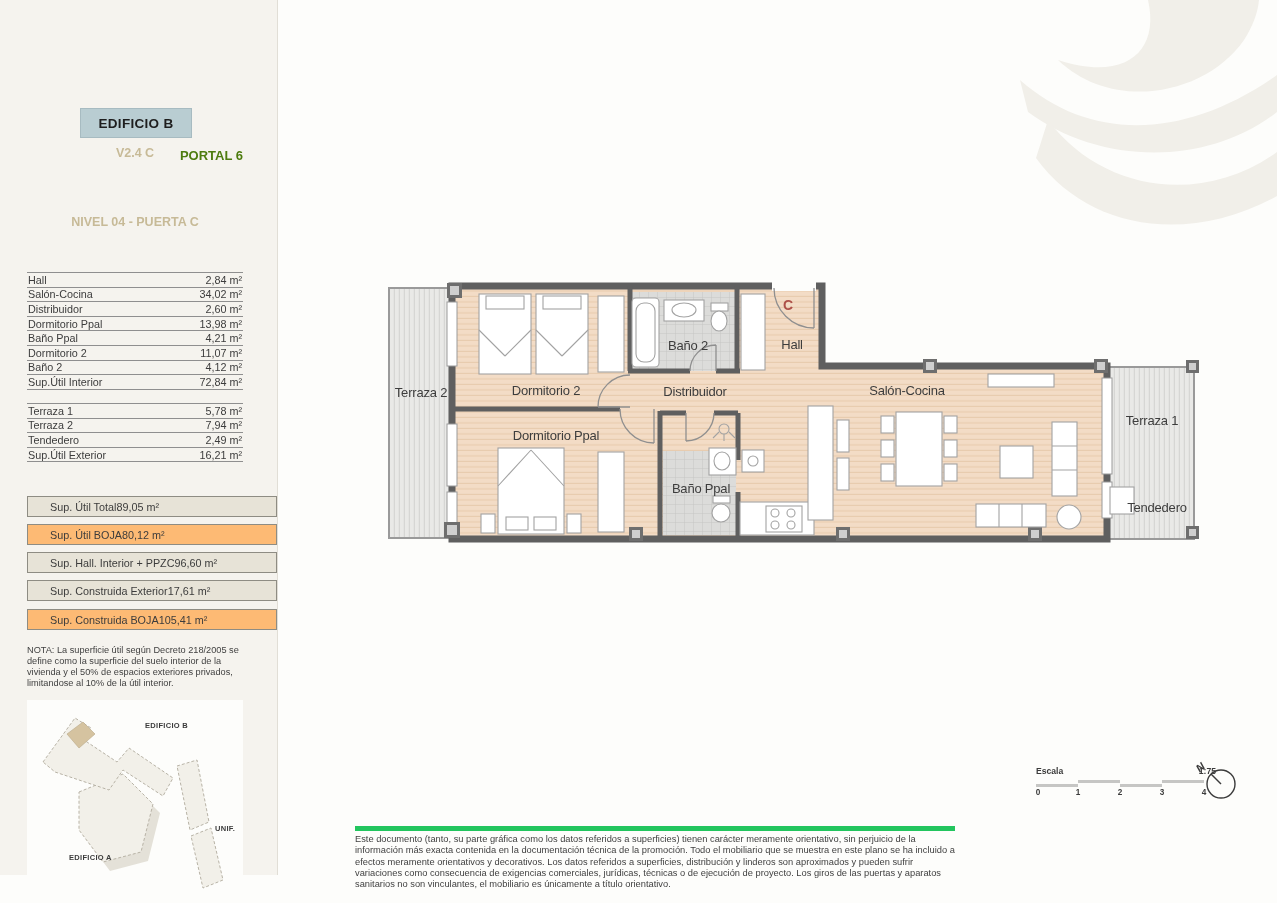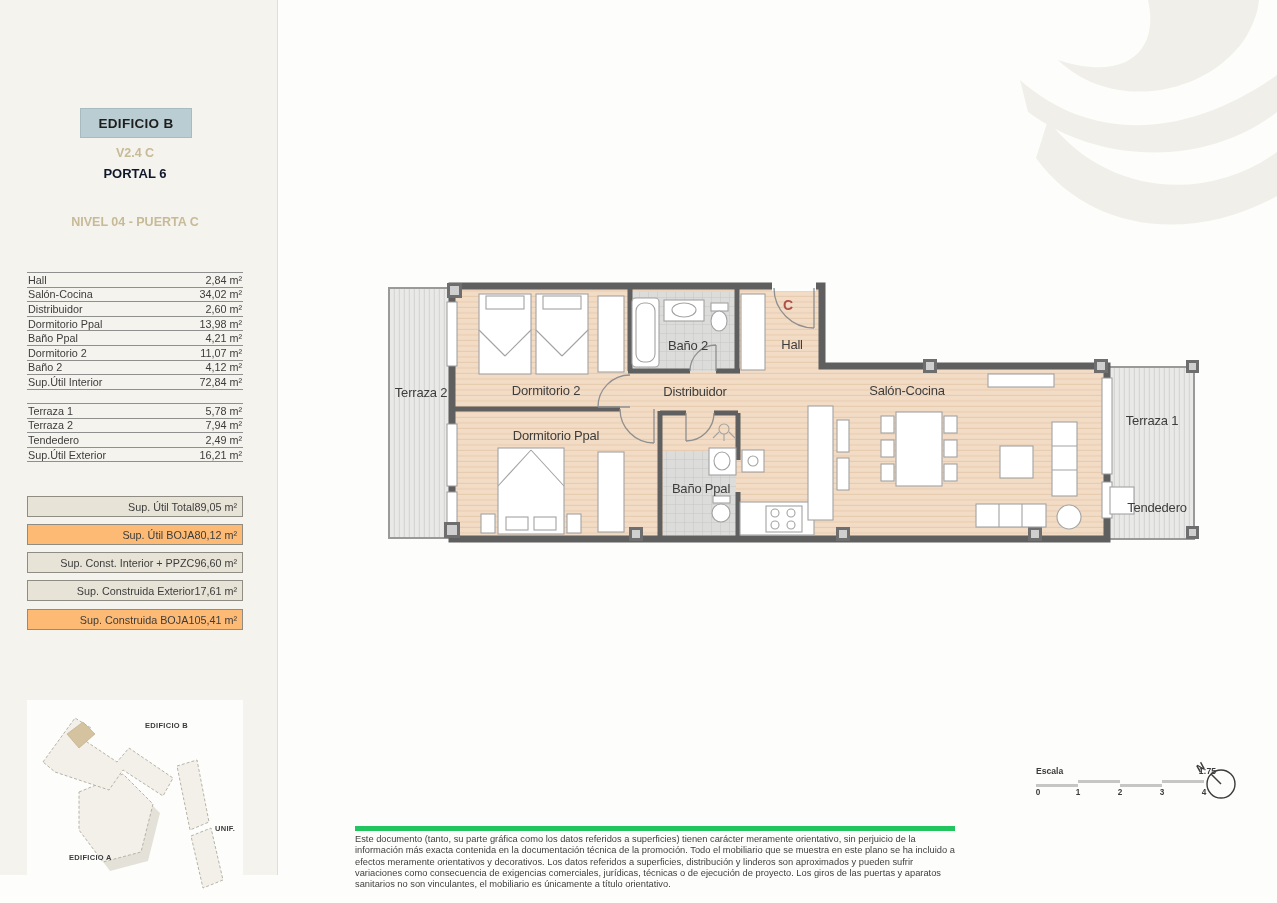"PORTAL 6" .sub-portal { color: #0f172a -> #4d7c0f; text-align: none -> right; top: 166px -> 148px }
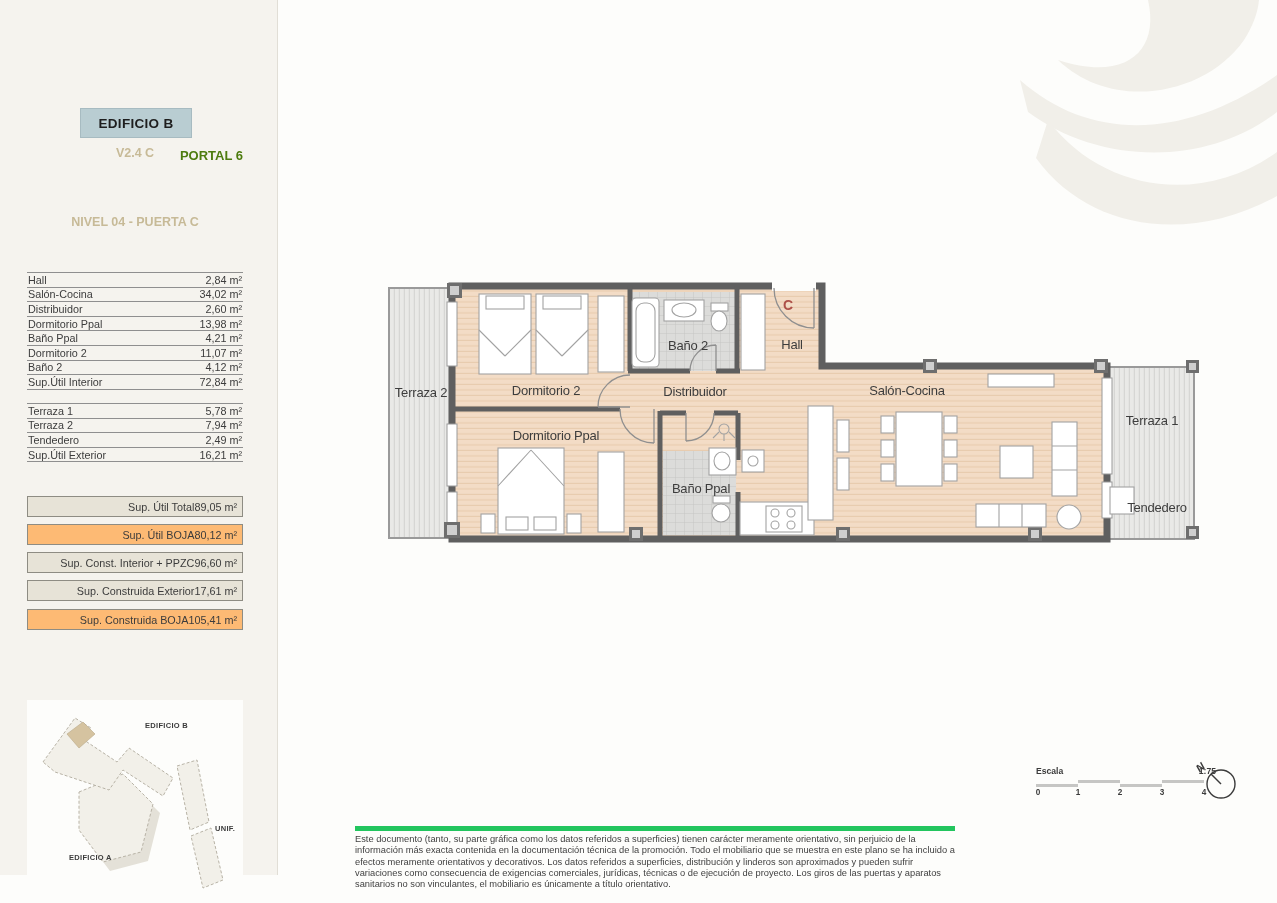"Sup. Útil Total" .sum-box { justify-content: flex-end -> flex-start; padding: 0 5px -> 0 22px }
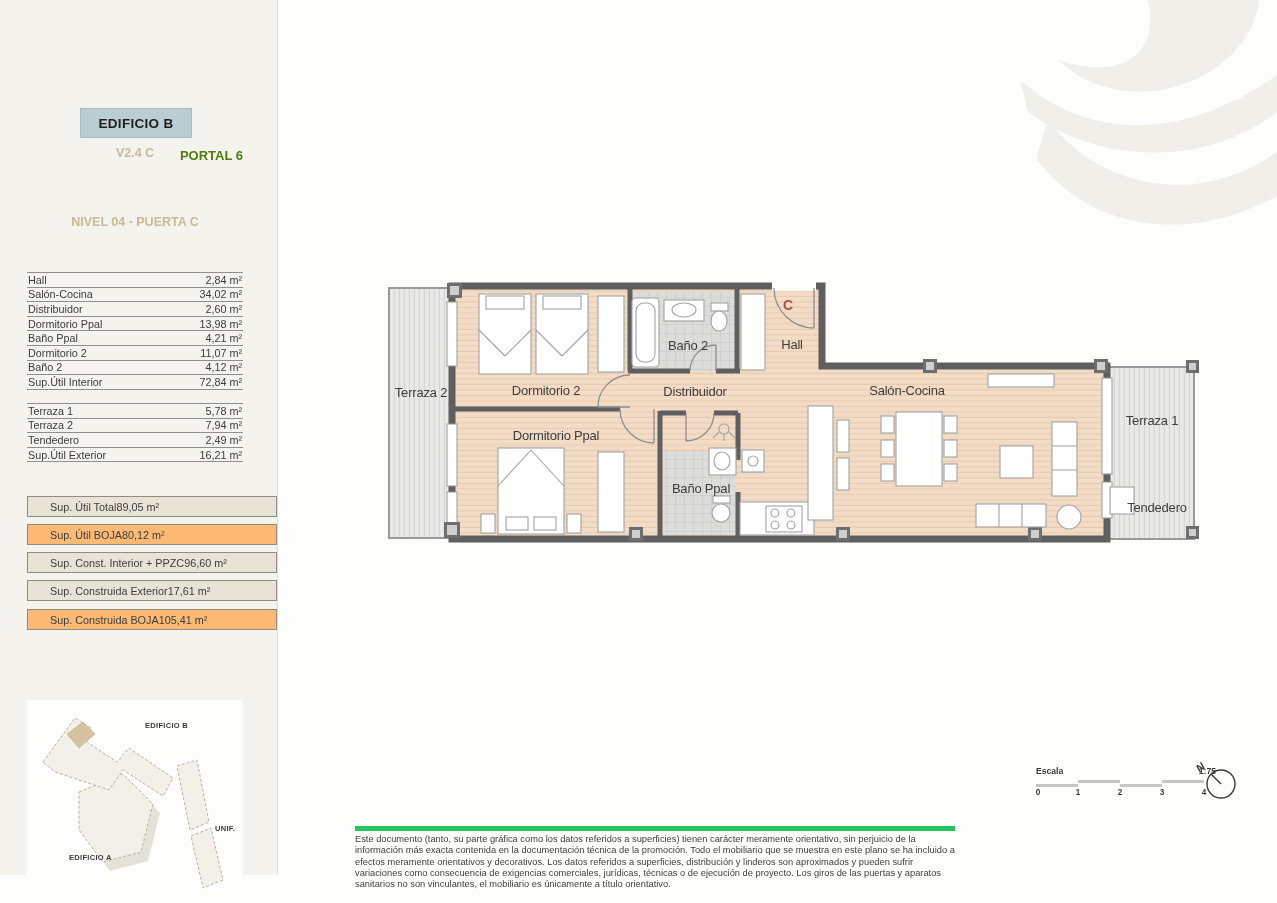"Sup. Const. Interior + PPZC" span { text: Const -> Hall }
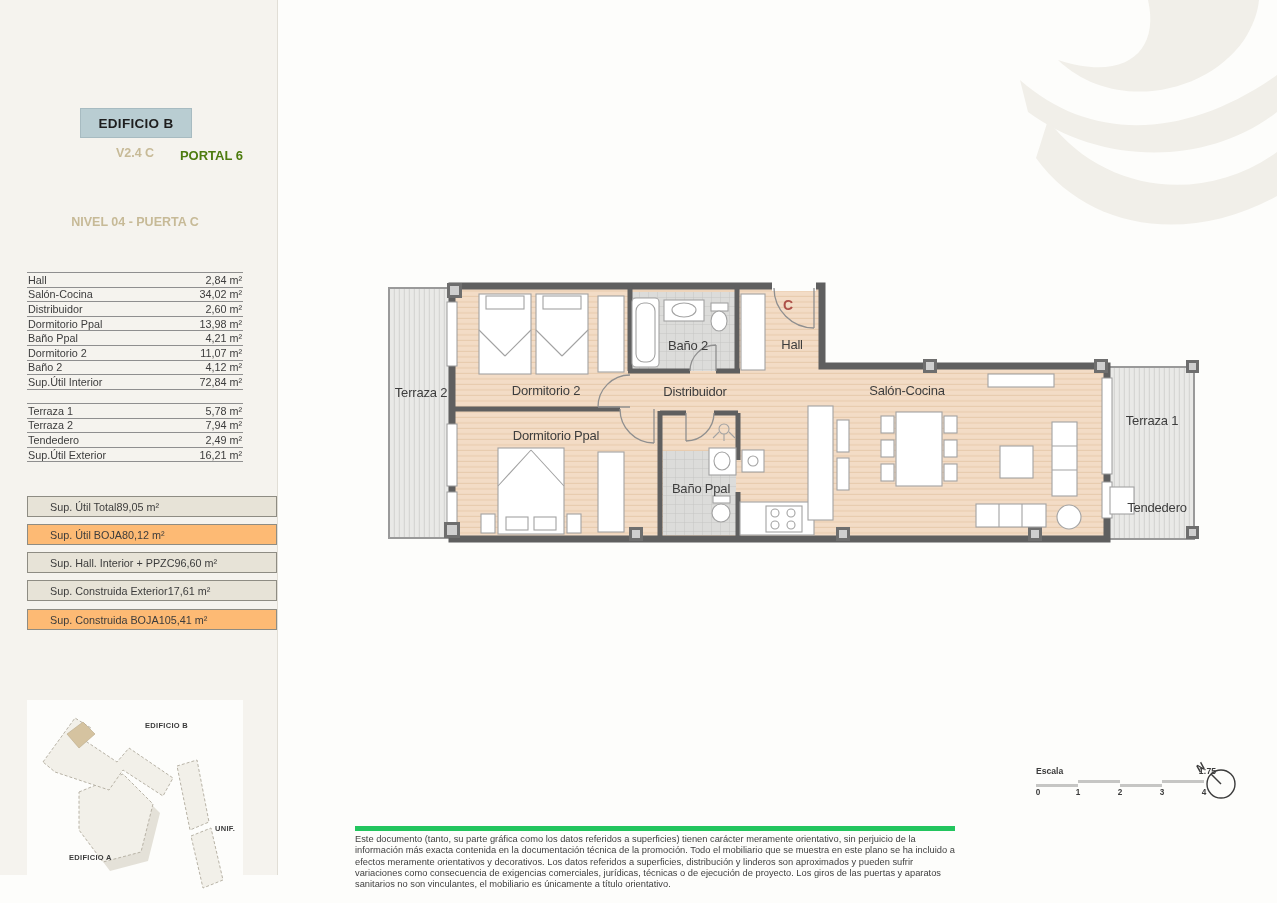"NOTA: La superficie útil según" div.nota { html: none -> <div>NOTA: La superficie útil según Decreto 218/2005 se define como la superficie del suelo interior de la vivienda y el 50% de espacios exteriores privados, limitandose al 10% de la útil interior.</div> }
